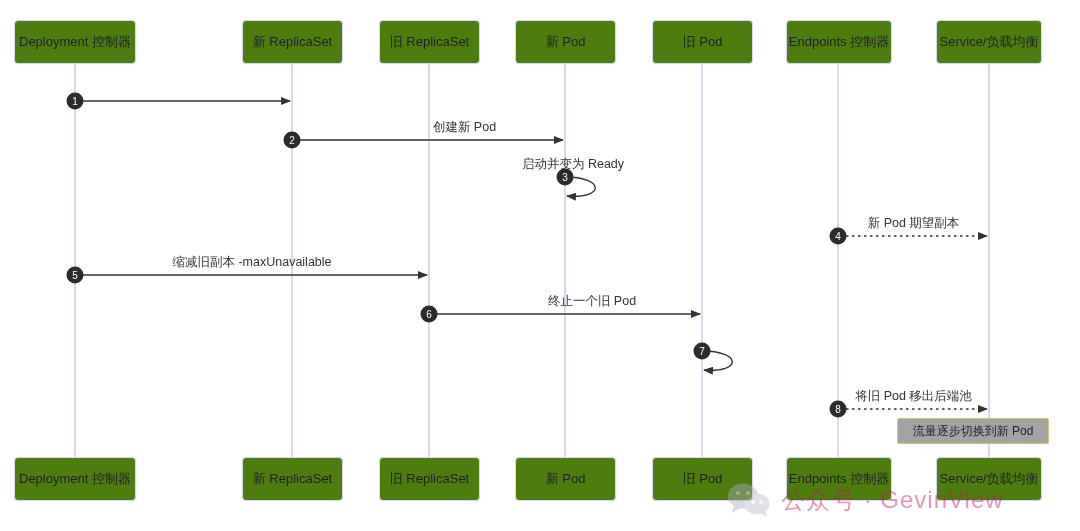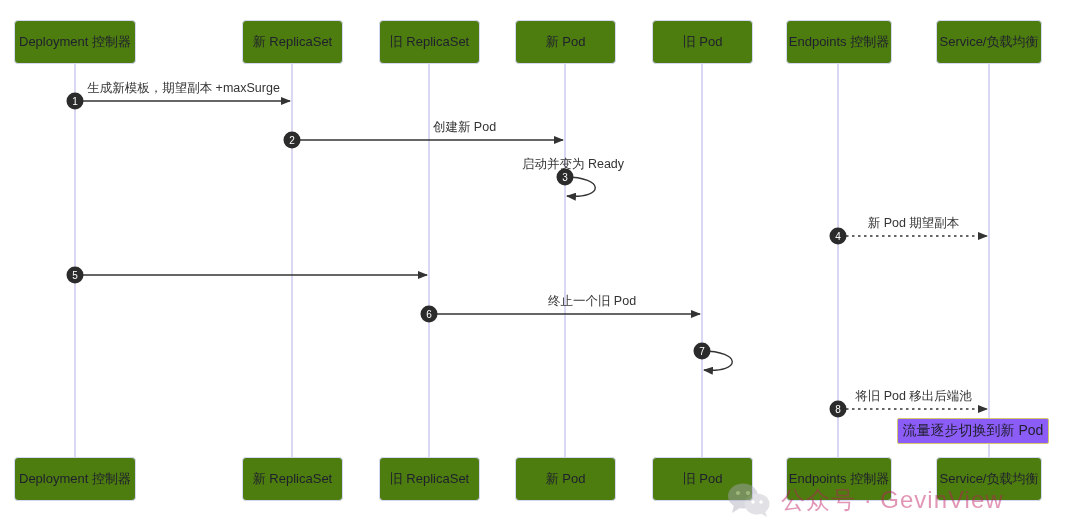"生成新模板，期望副本 +maxSurge" div.msg-label { html: <div>生成新模板，期望副本 +maxSurge</div> -> none }
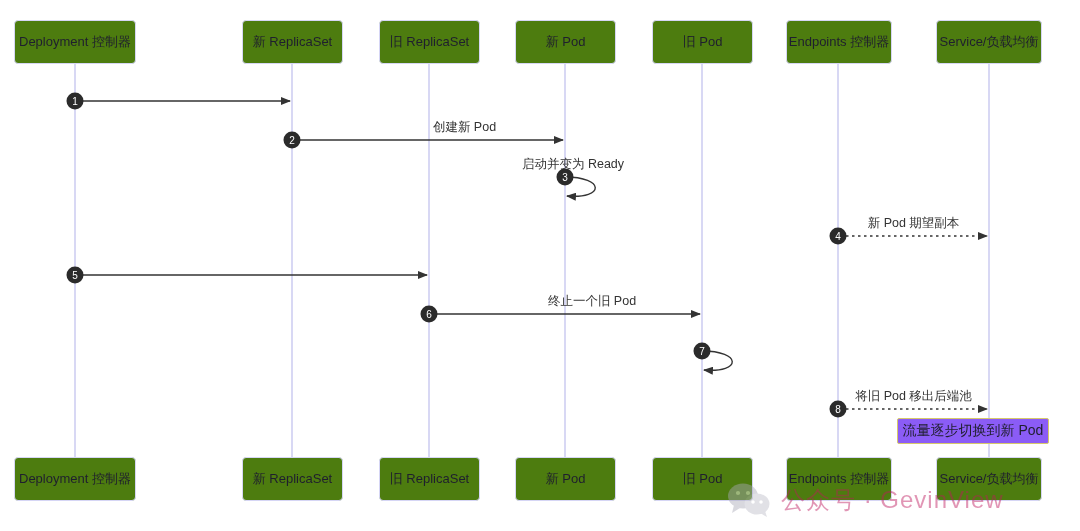"缩减旧副本 -maxUnavailable" div.msg-label { html: none -> <div>缩减旧副本 -maxUnavailable</div> }
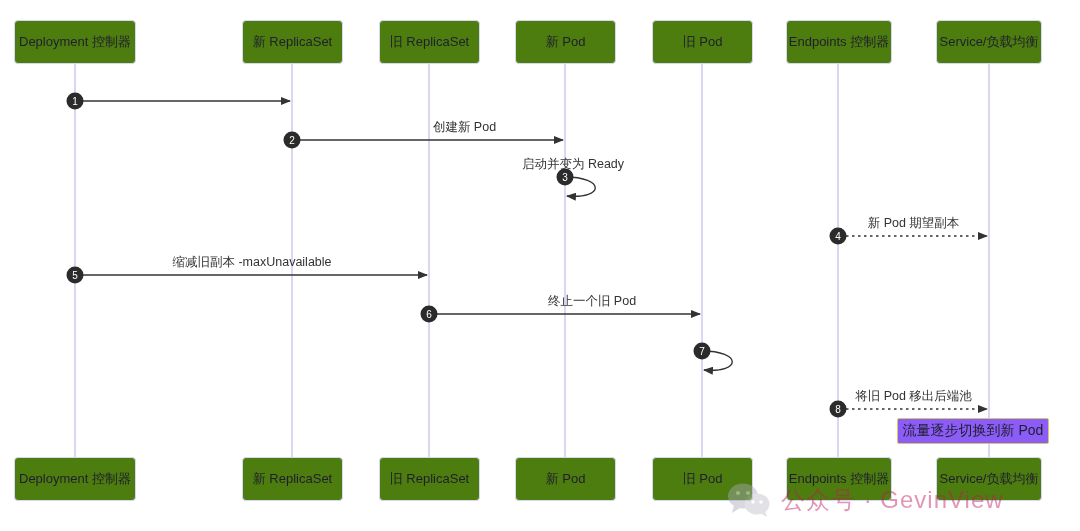"流量逐步切换到新 Pod" .note-box { background: #8b5cf6 -> #a3a3a3; font-size: 14px -> 12px }
